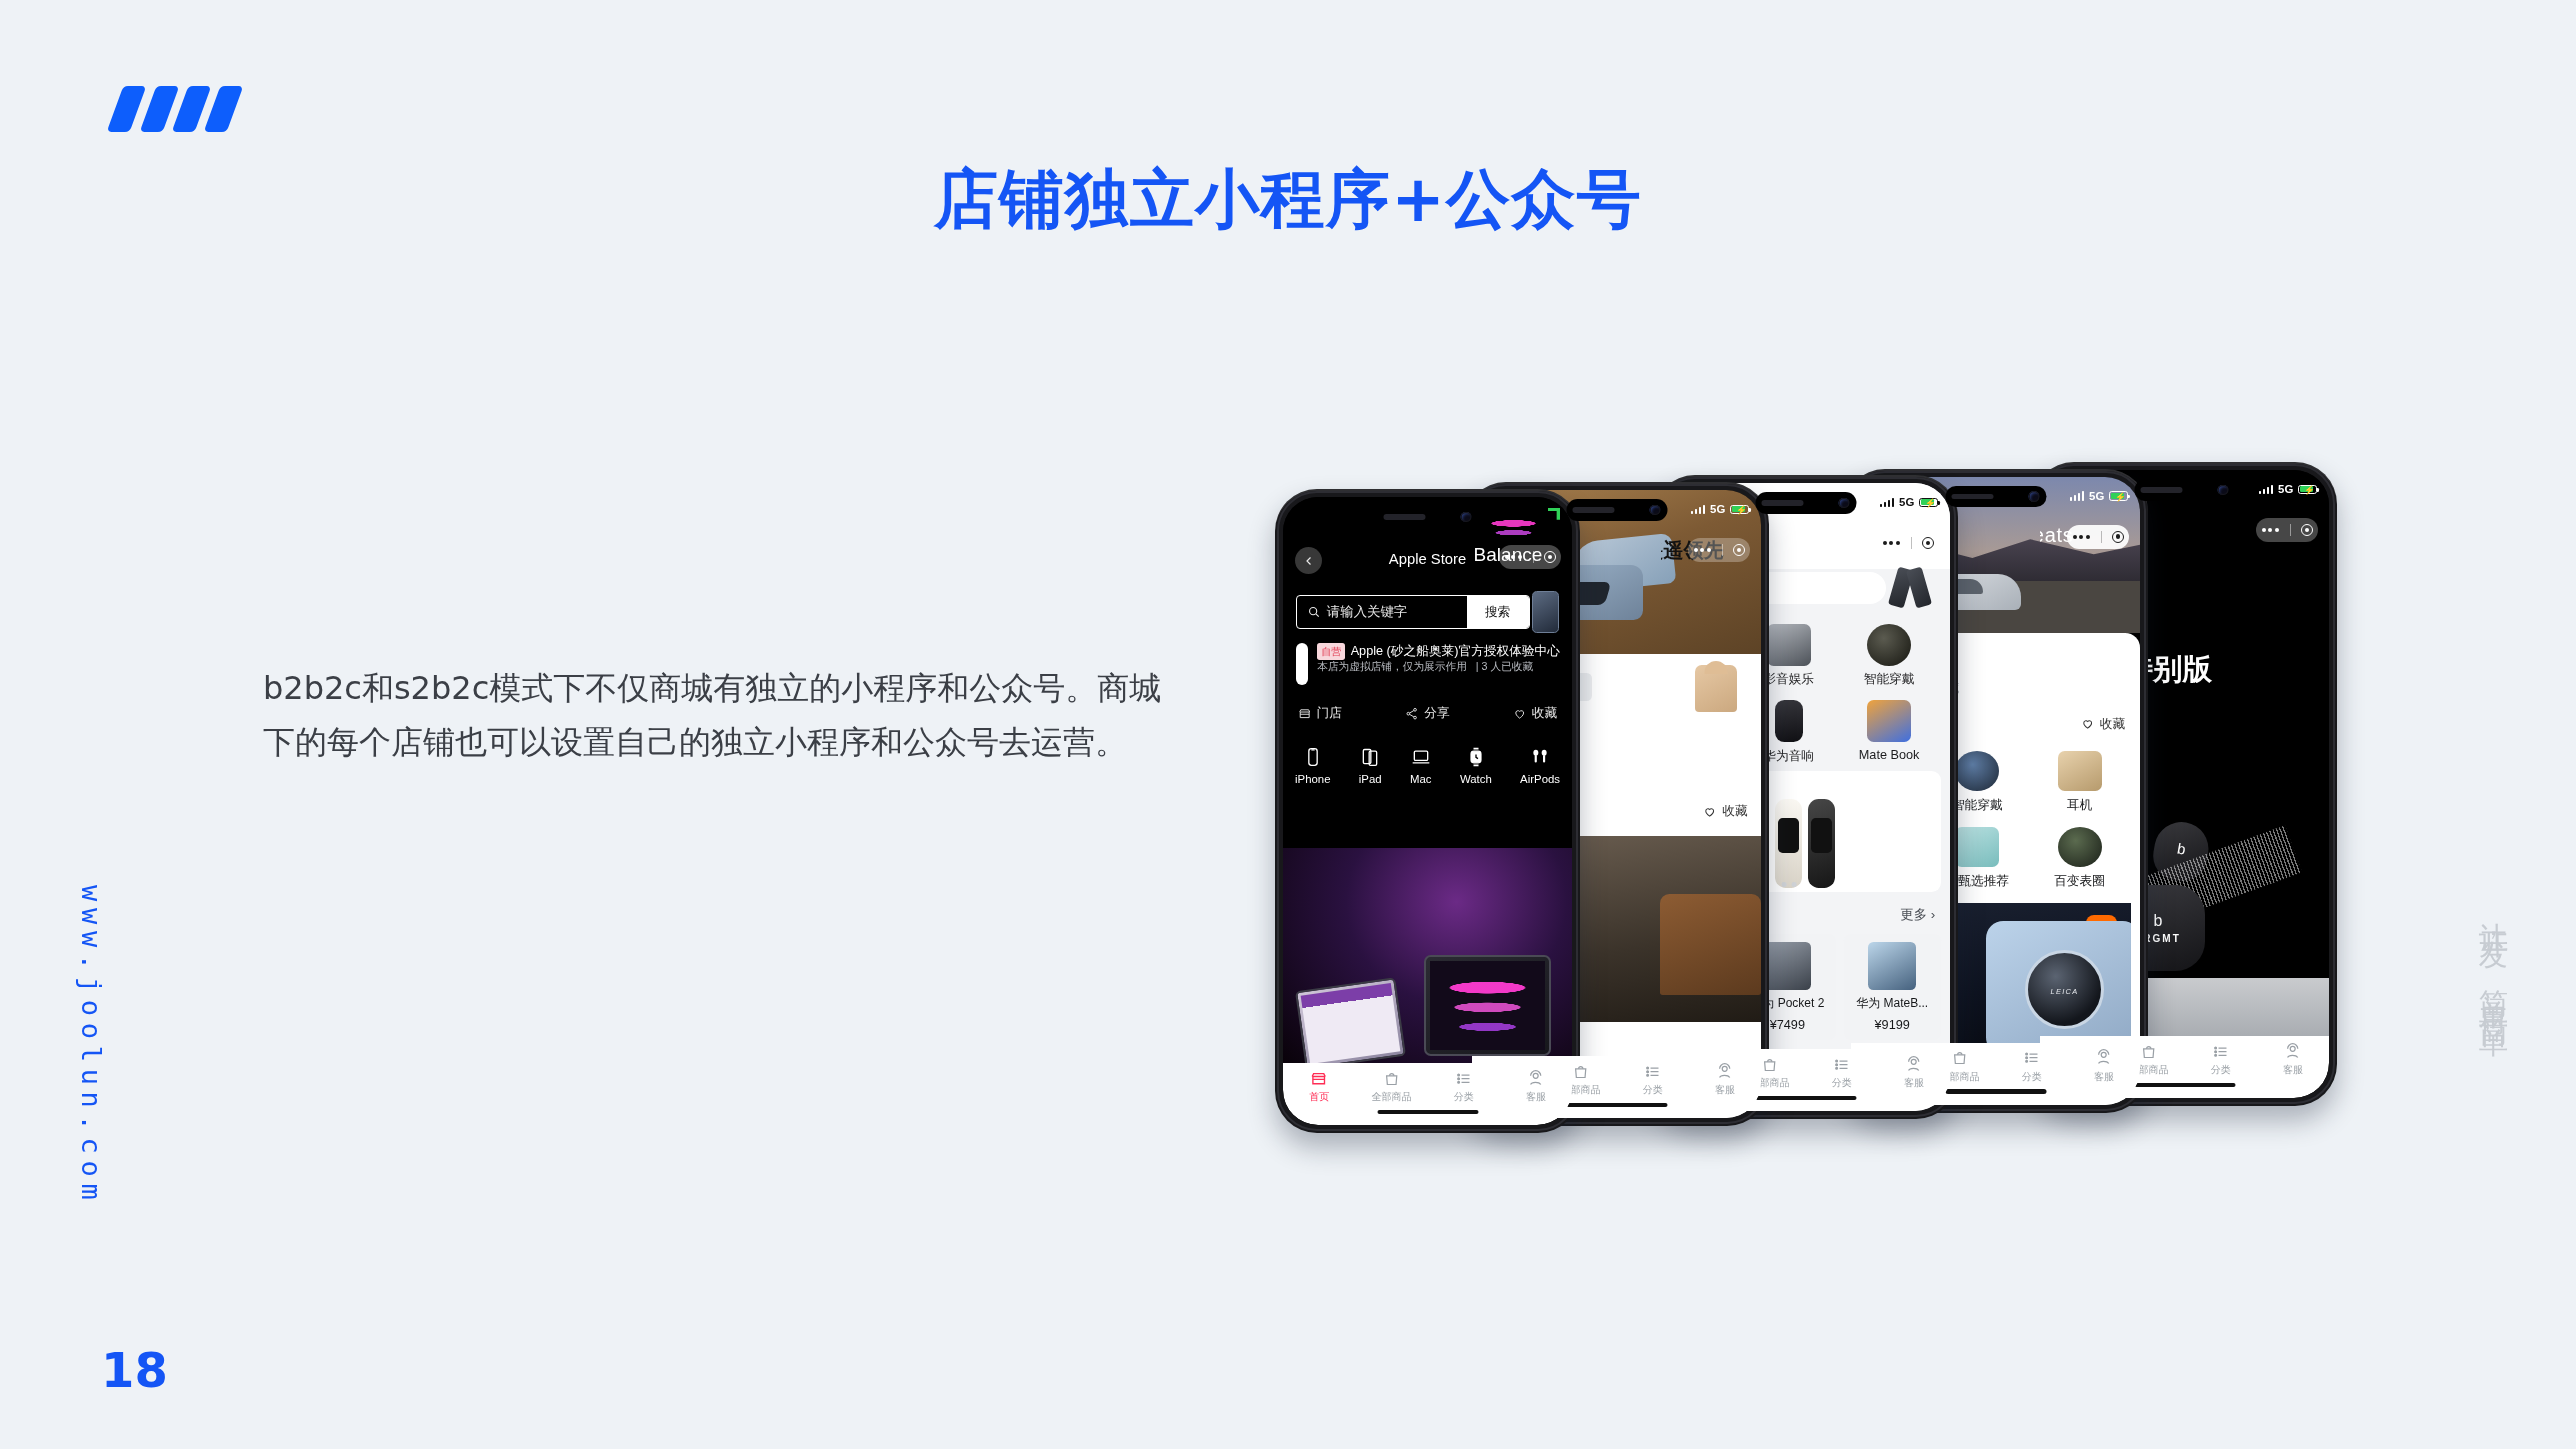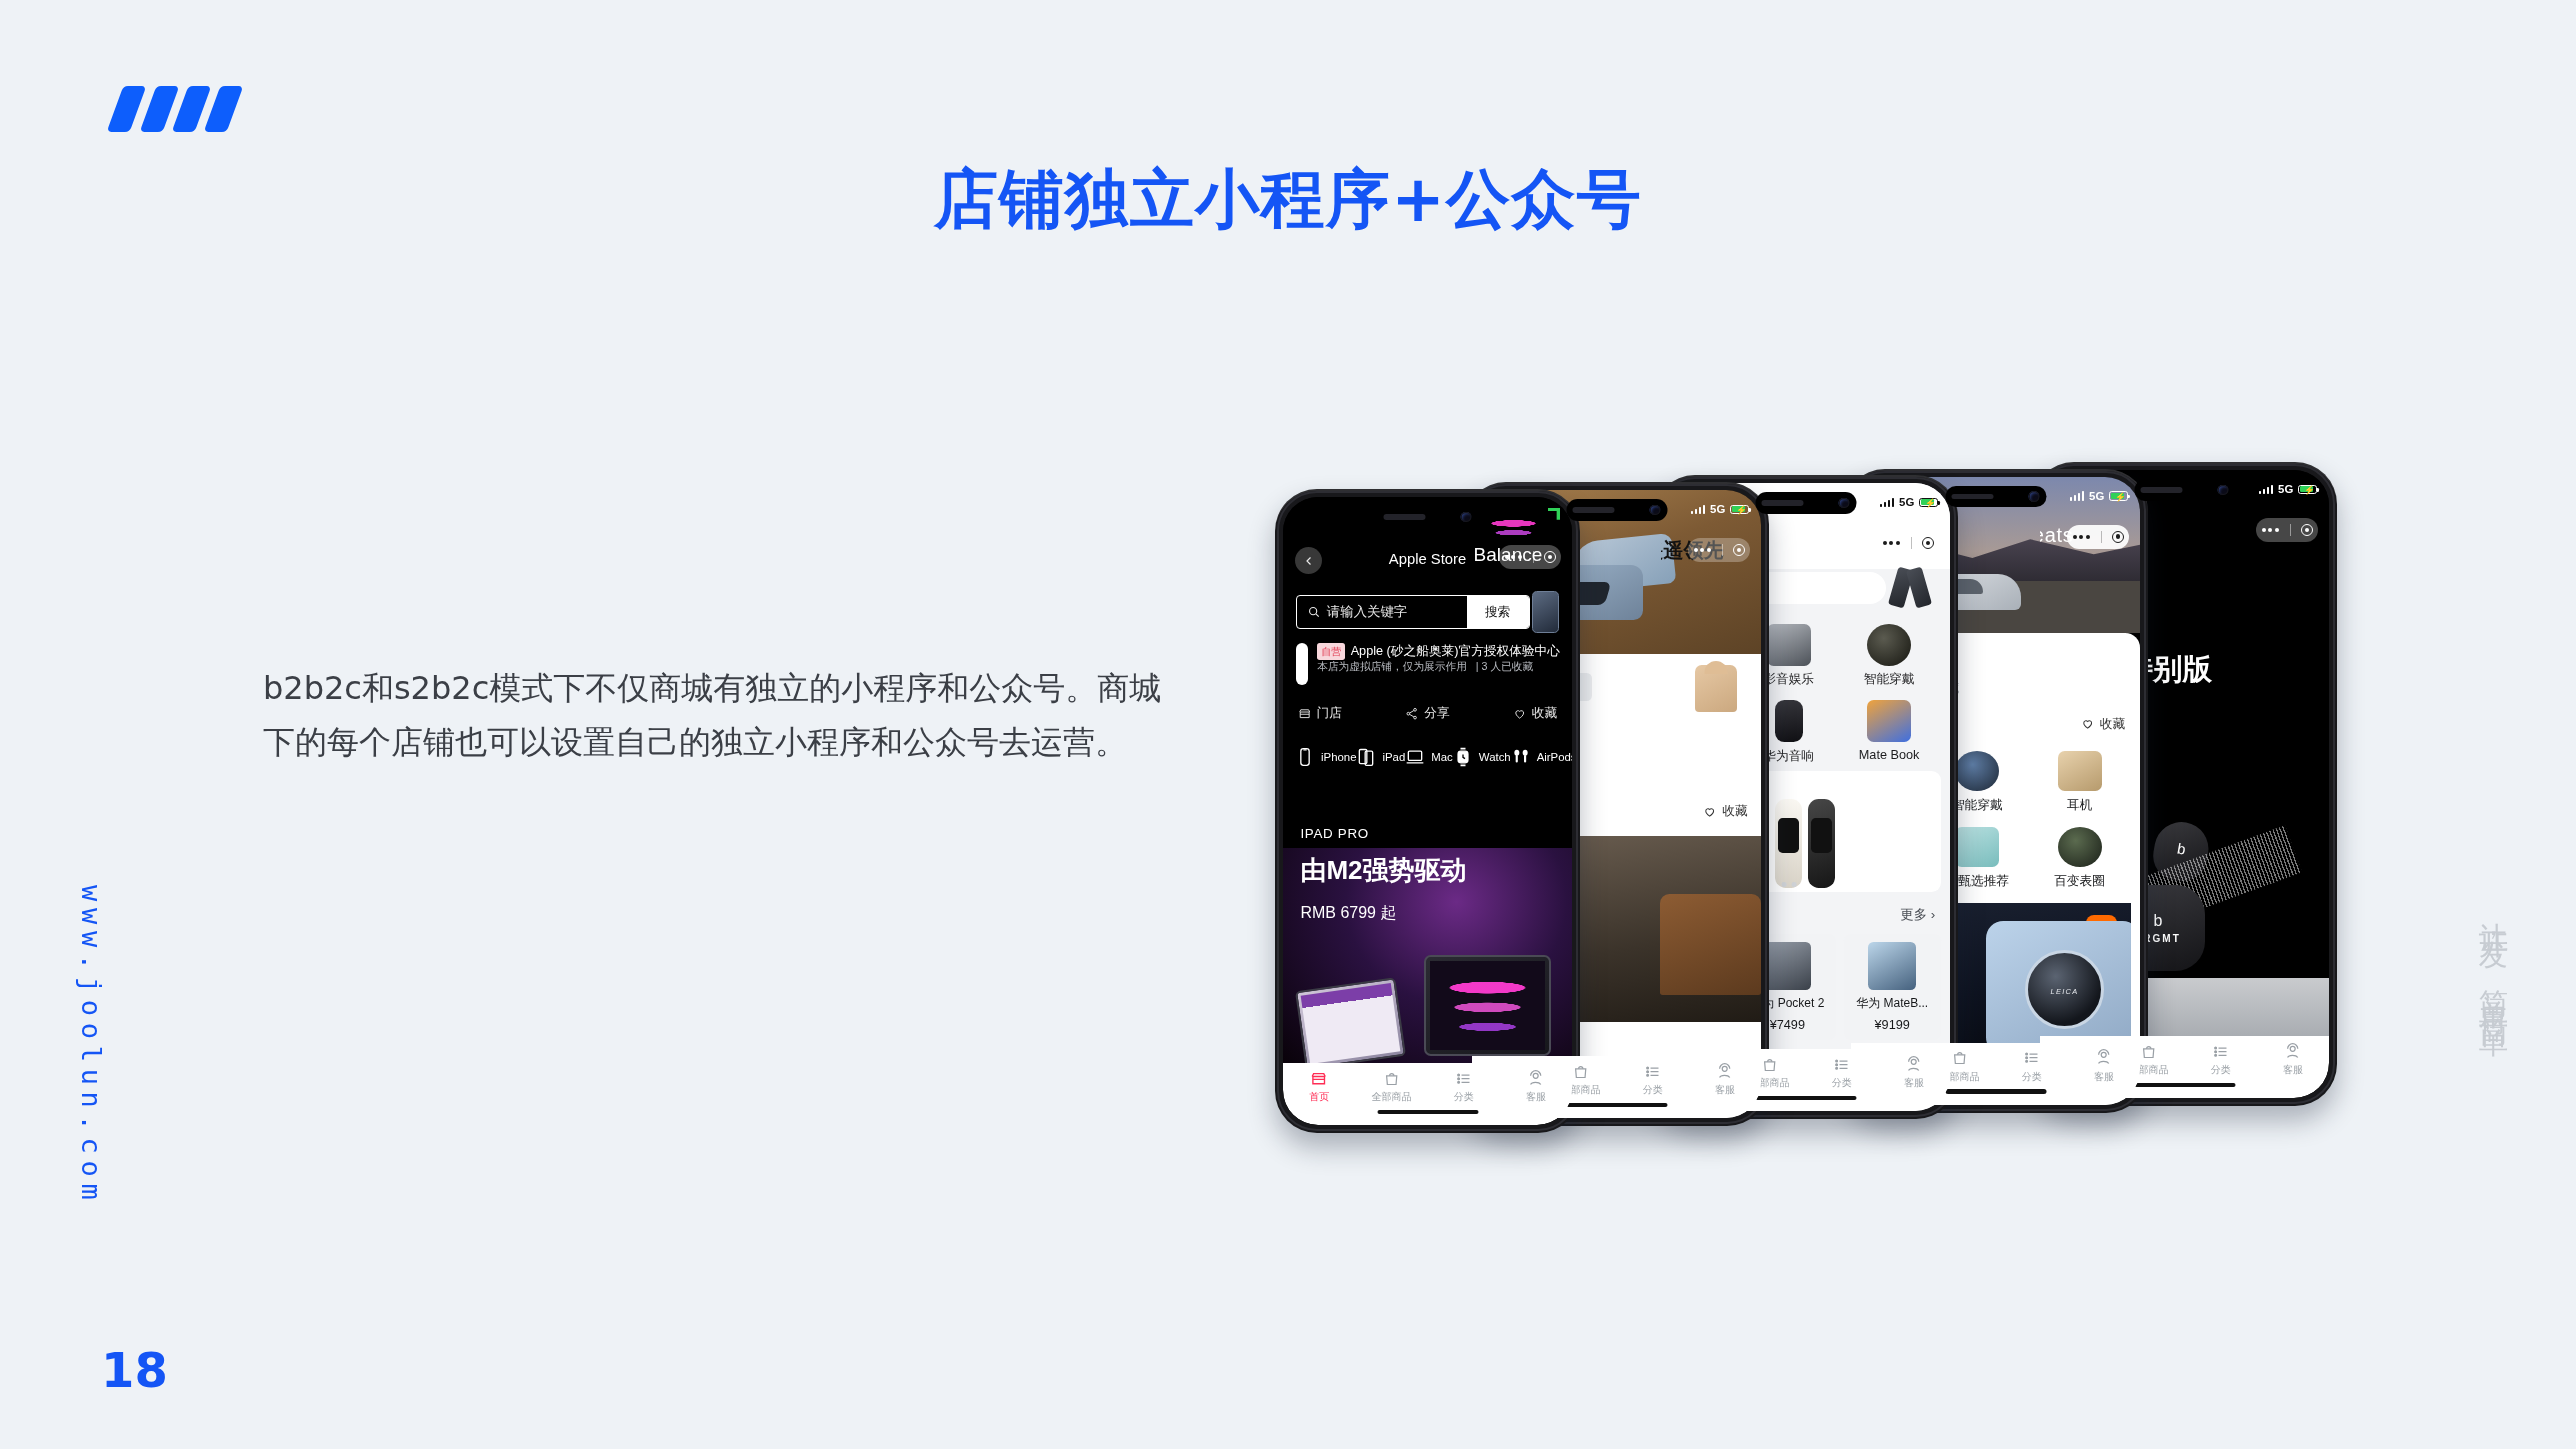"iPhone" .catrow .c { flex-direction: none -> column }
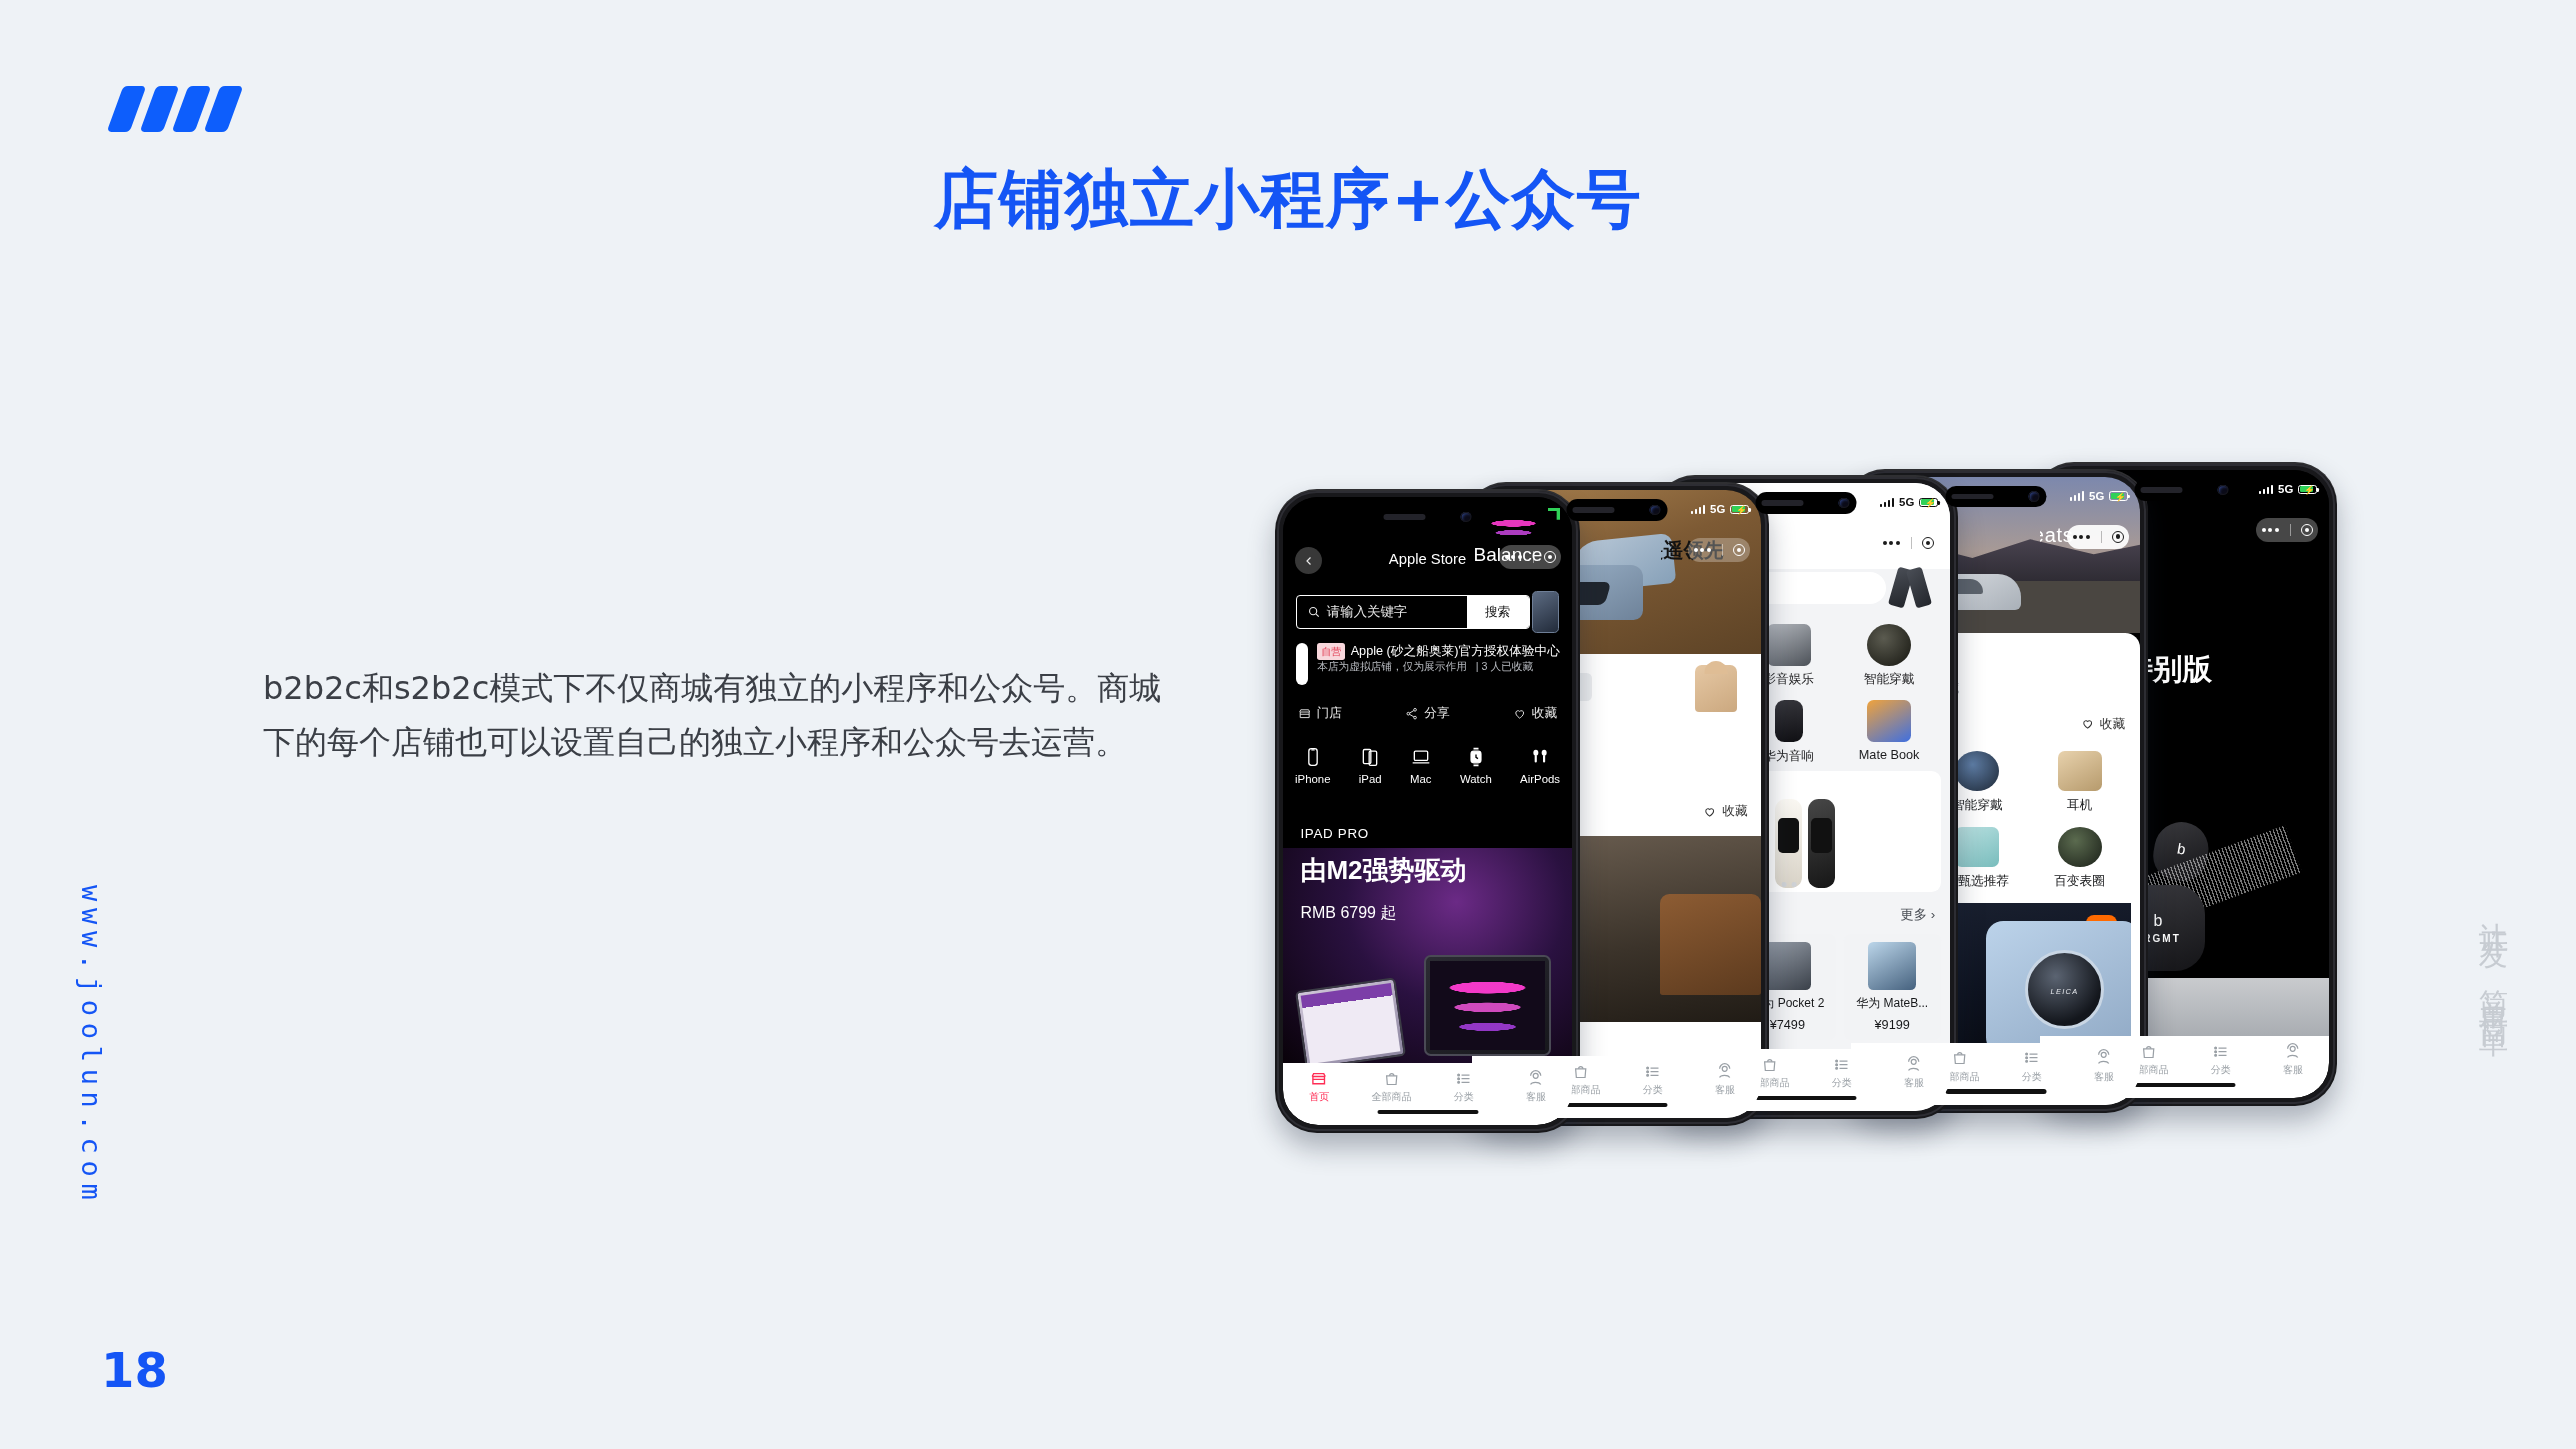"IPAD PRO" div.p1-copy { html: <div> <div>IPAD PRO</div> <div>由M2强势驱动</div> <div>RMB 6799 起</div> </div> -> none }
